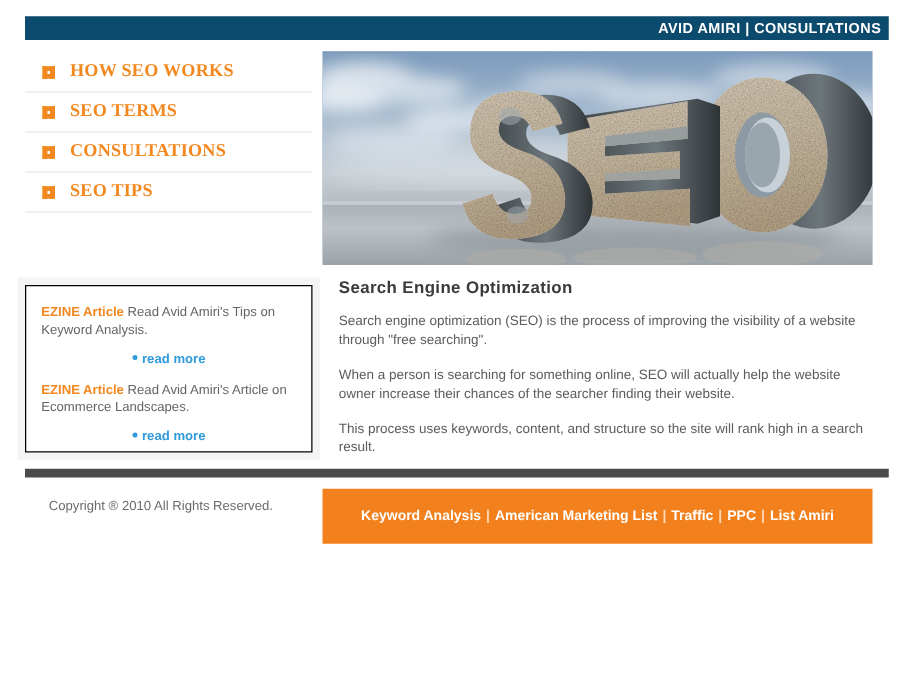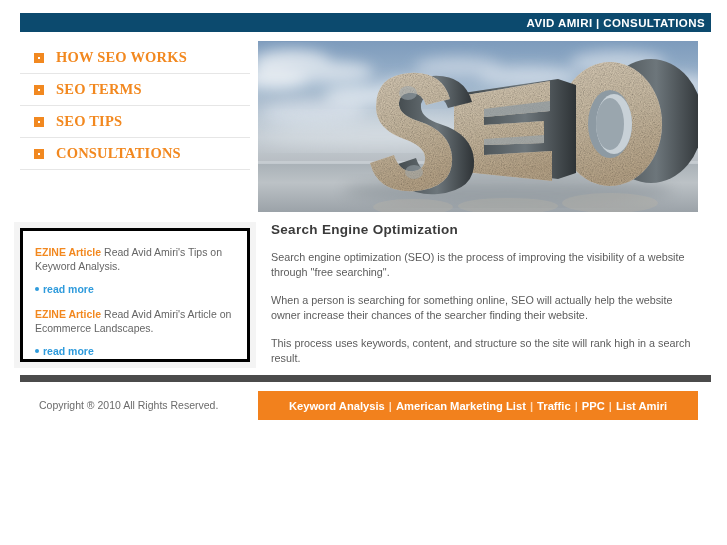"SEO TIPS" div.nav-item { order: before "CONSULTATIONS" -> after "CONSULTATIONS" }
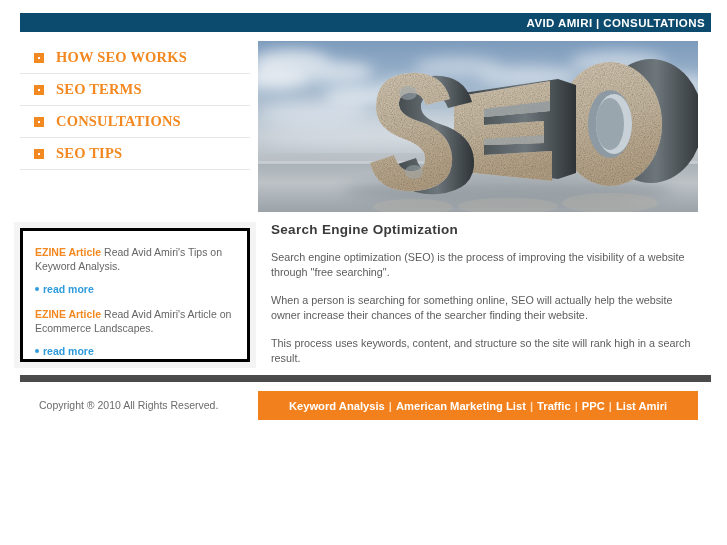"EZINE Article Read Avid Amiri's" .ezine-box { border: 3px solid #000000 -> 1px solid #000000 }
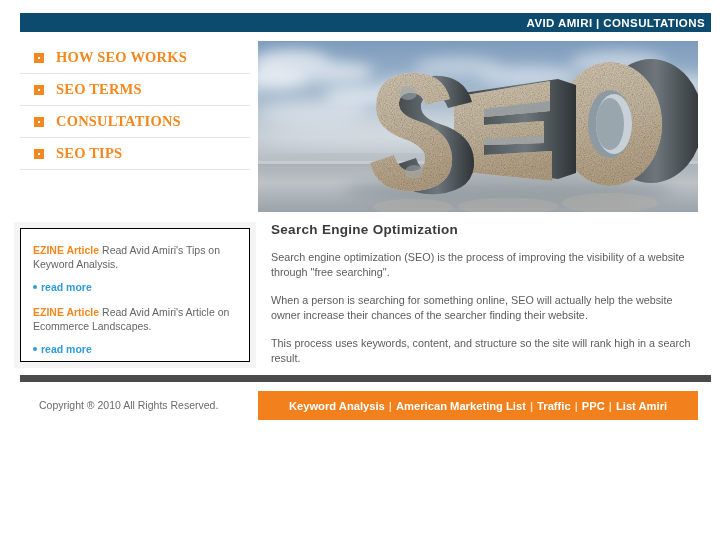"read more" .read-more-row { text-align: left -> center }
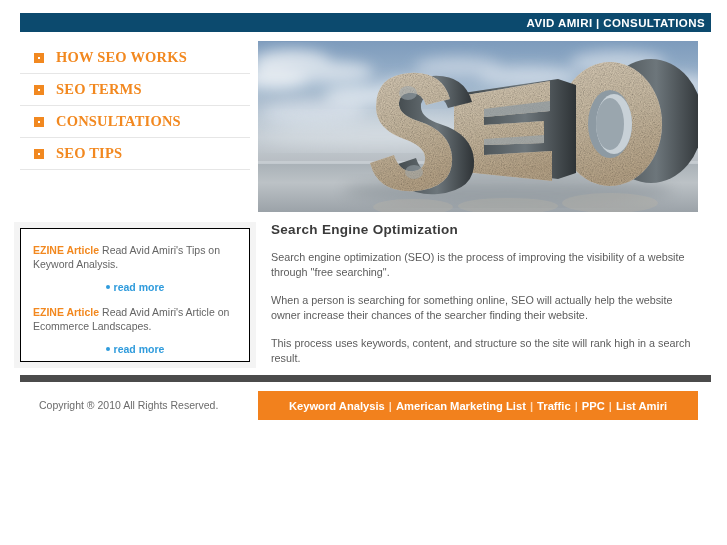"Keyword Analysis" .footer-nav { height: 29px -> 44px }
